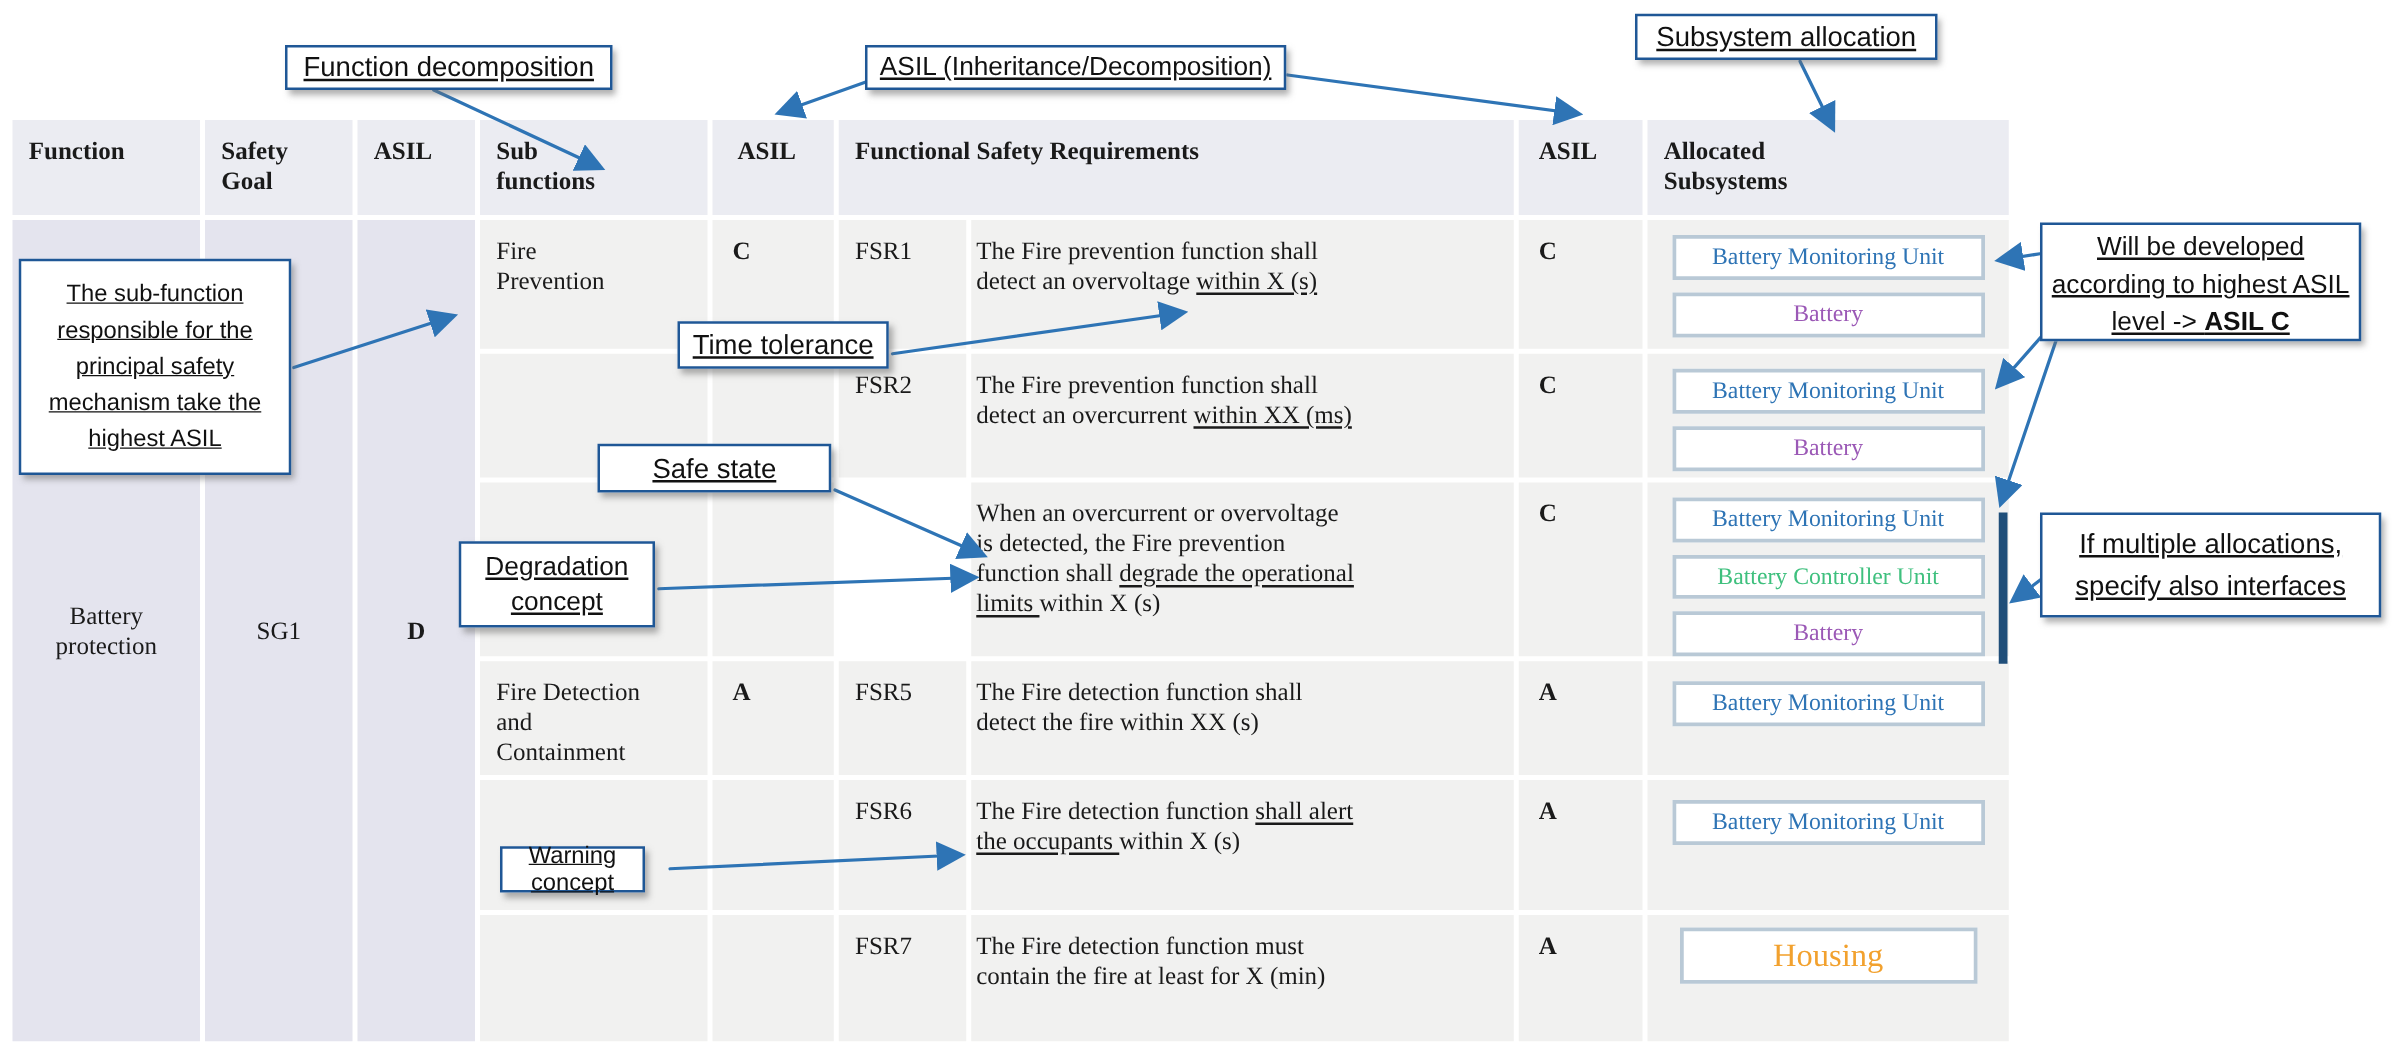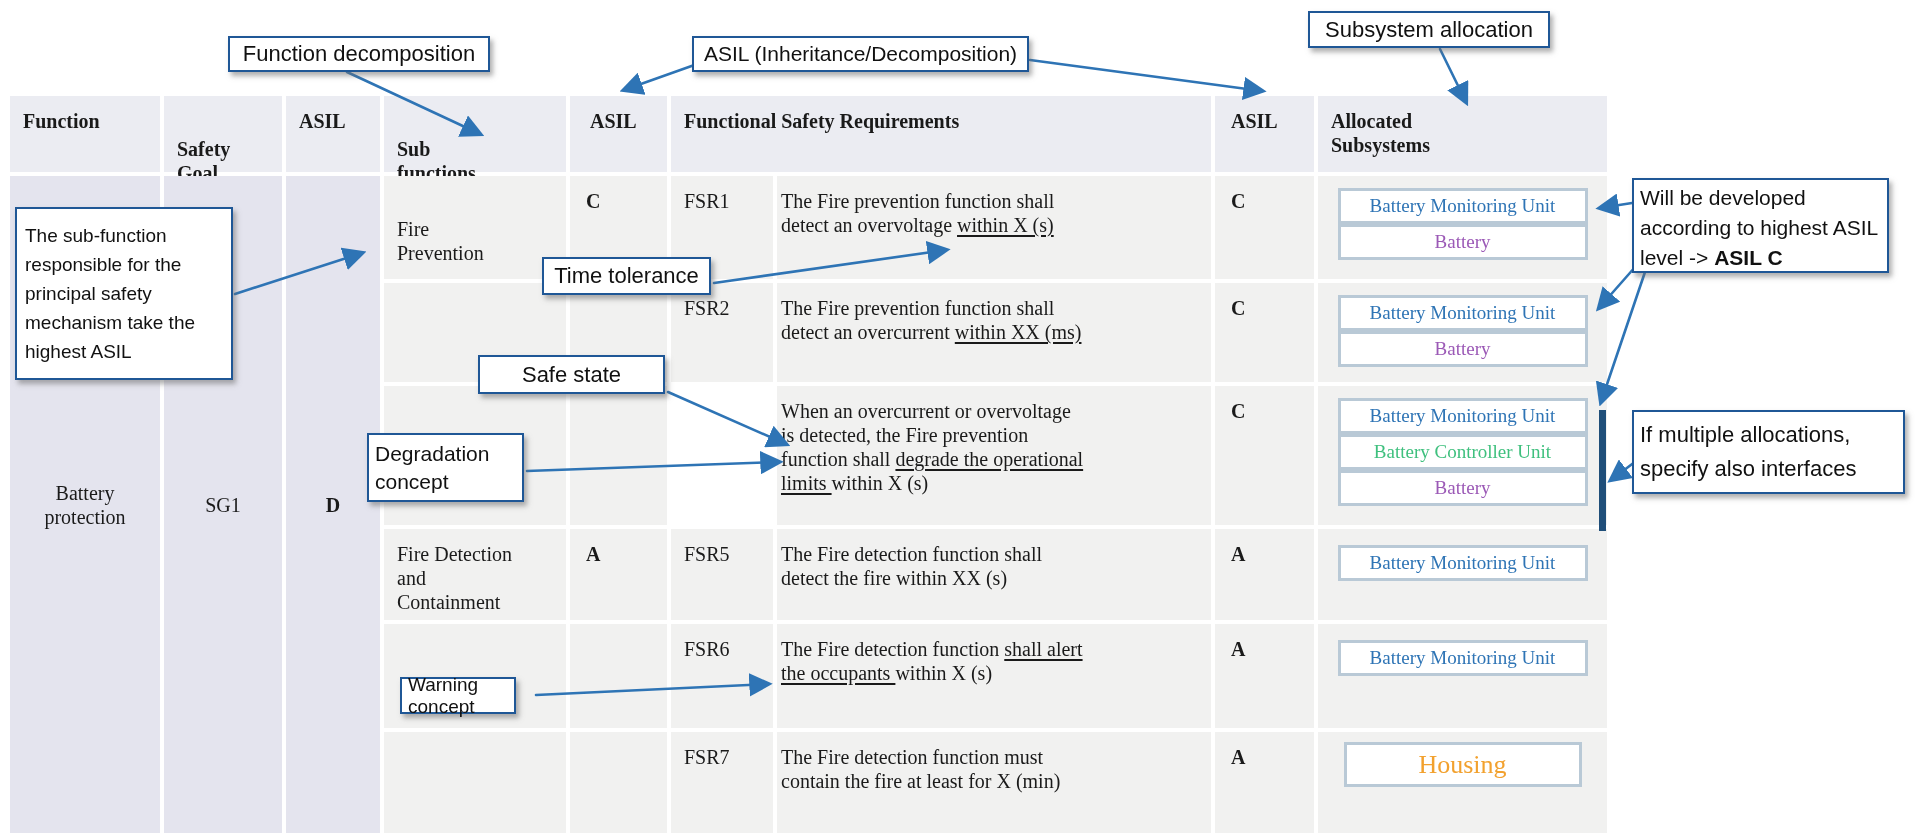"Subsystem allocation" .callout { text-align: none -> center; text-decoration: none -> underline }
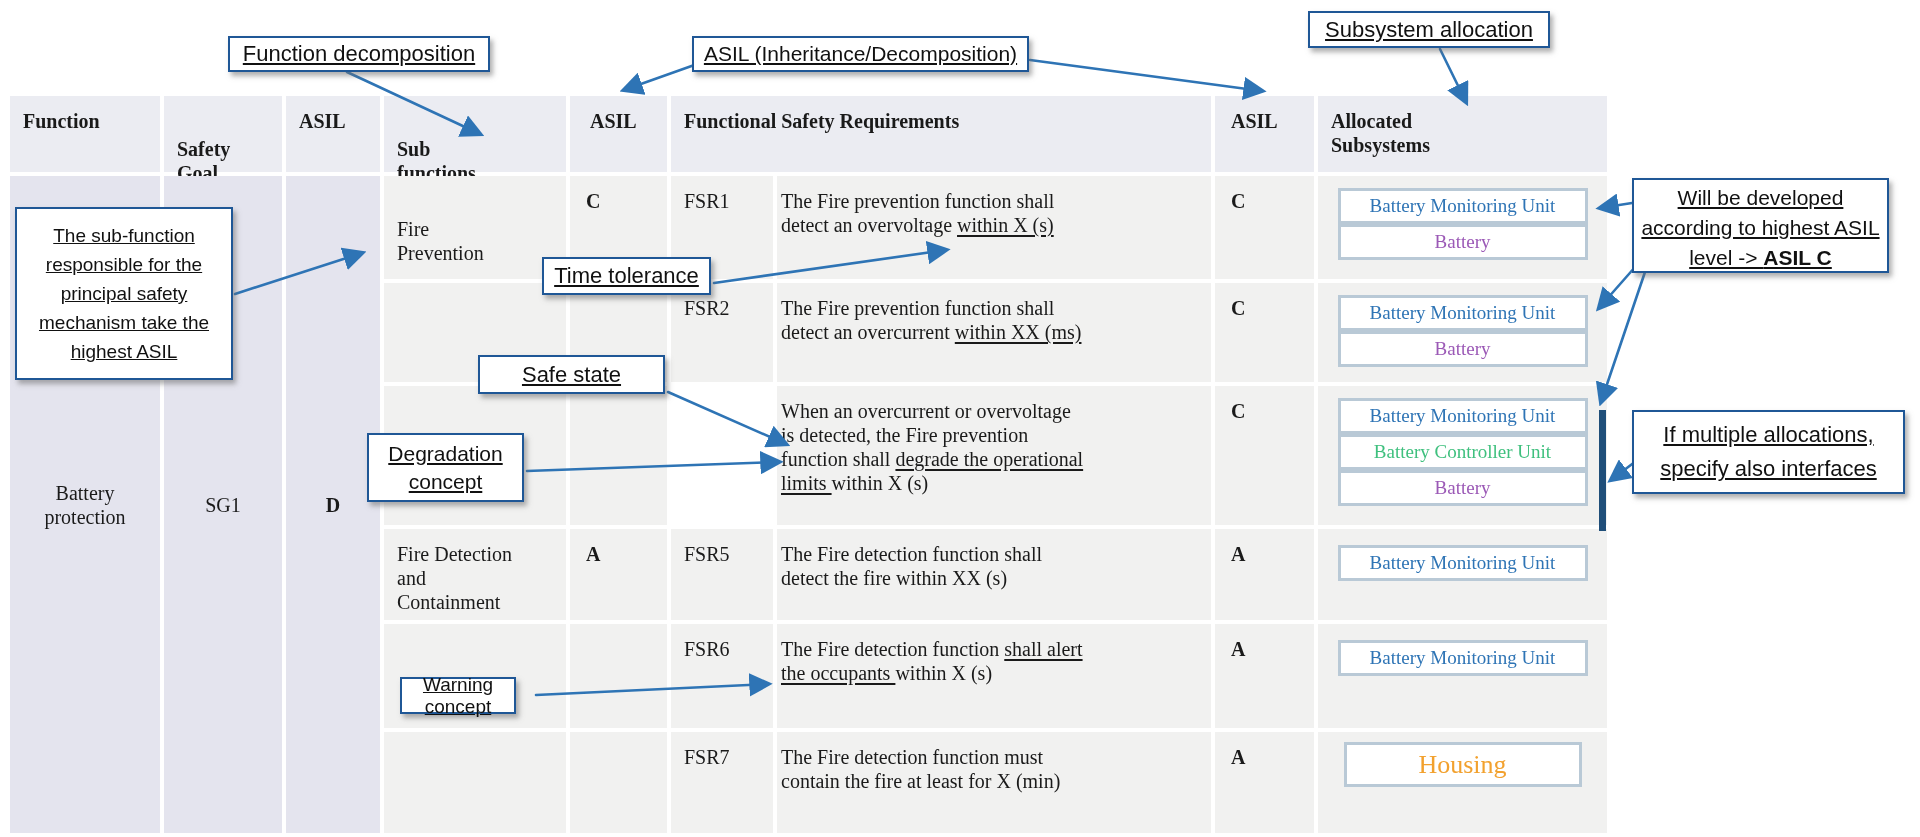"Safety Goal" .narrow { margin-top: 28px -> none }
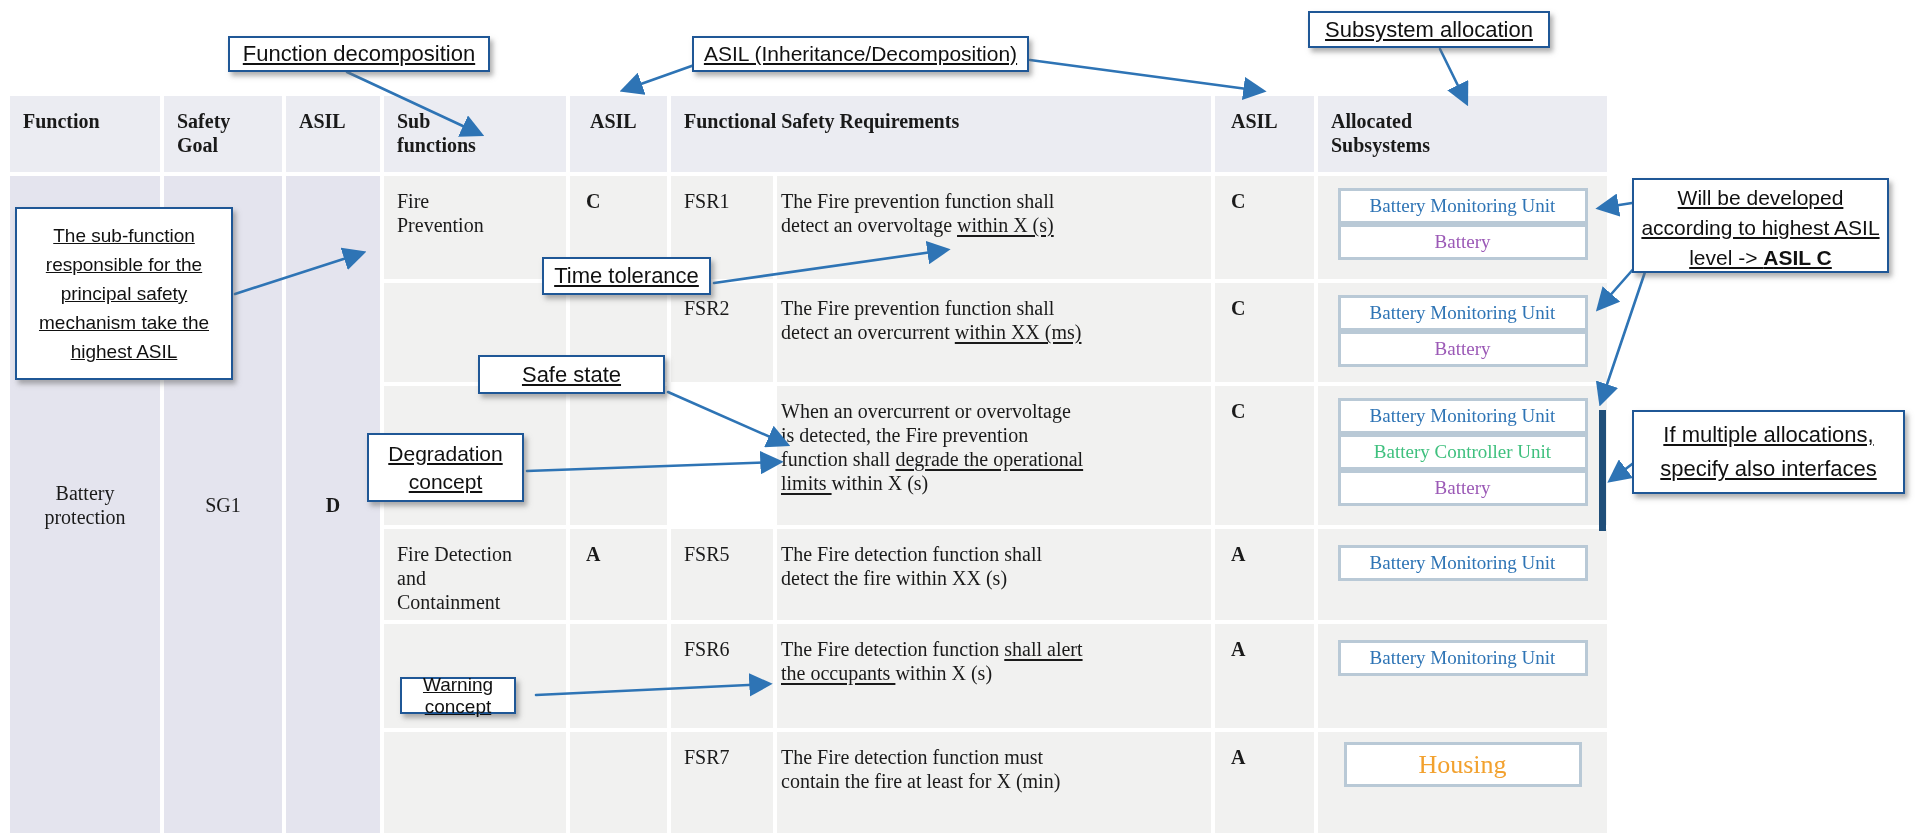"Battery Monitoring Unit" .alloc { gap: none -> 10px }
